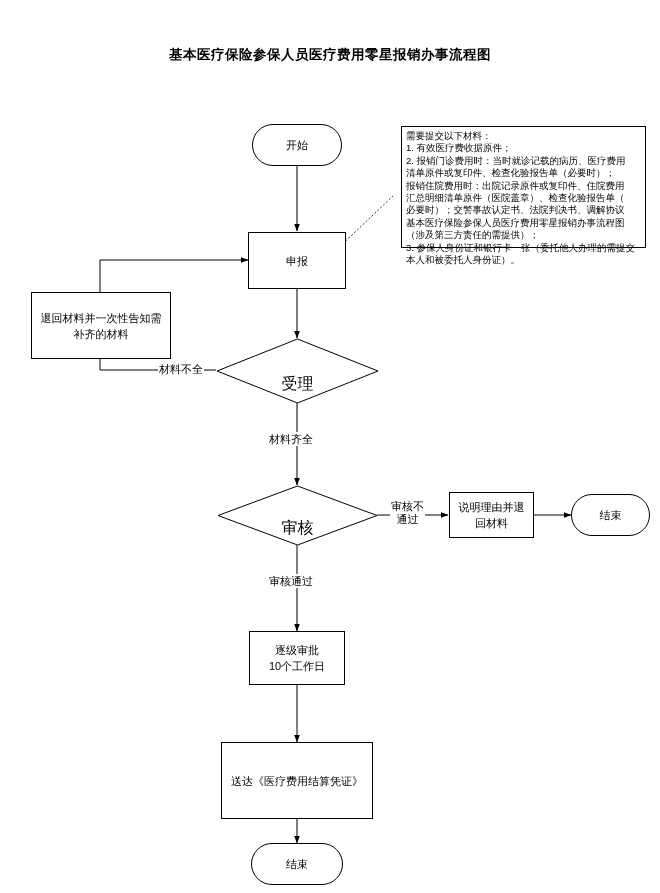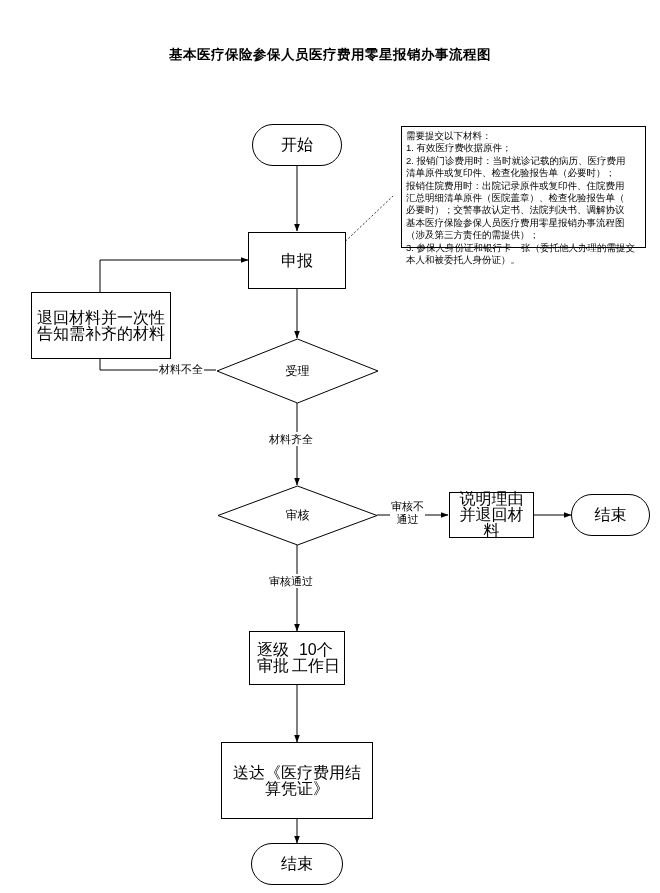"开始" .node { font-size: 16px -> 11px }
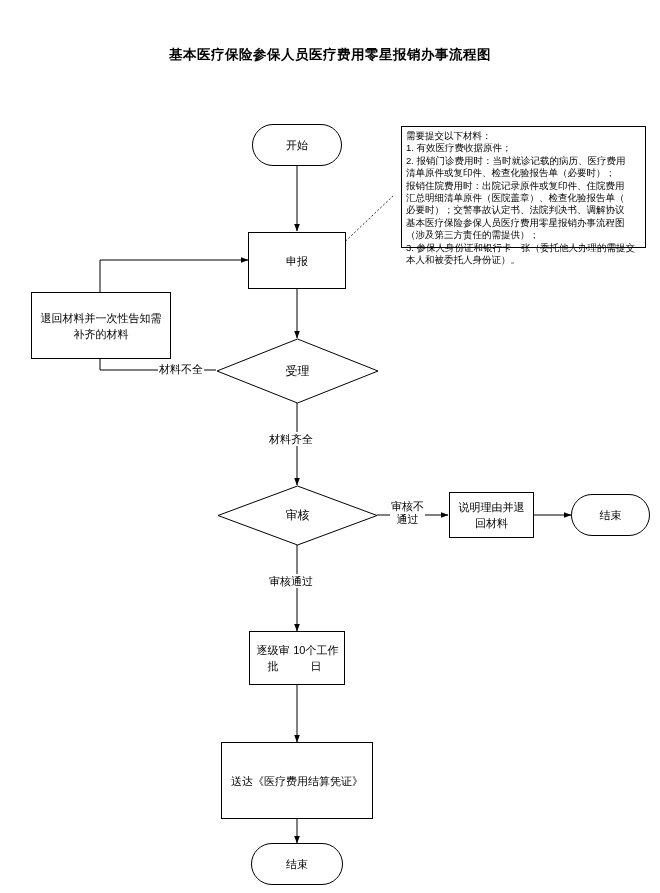"受理" .diamond-label { font-size: 12px -> 16px; top: 0 -> 12px }
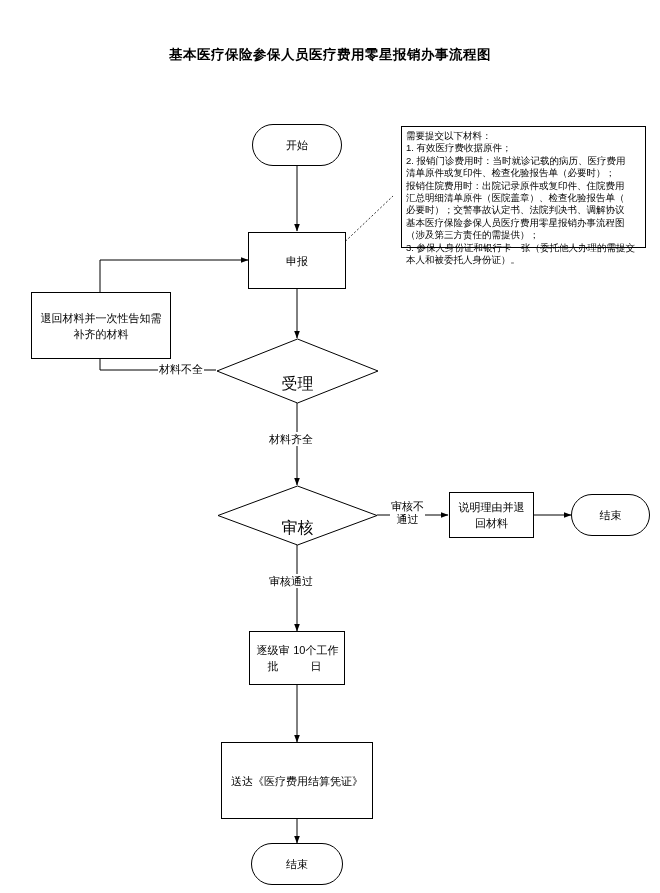"逐级审批" div.node { flex-direction: row -> column }
